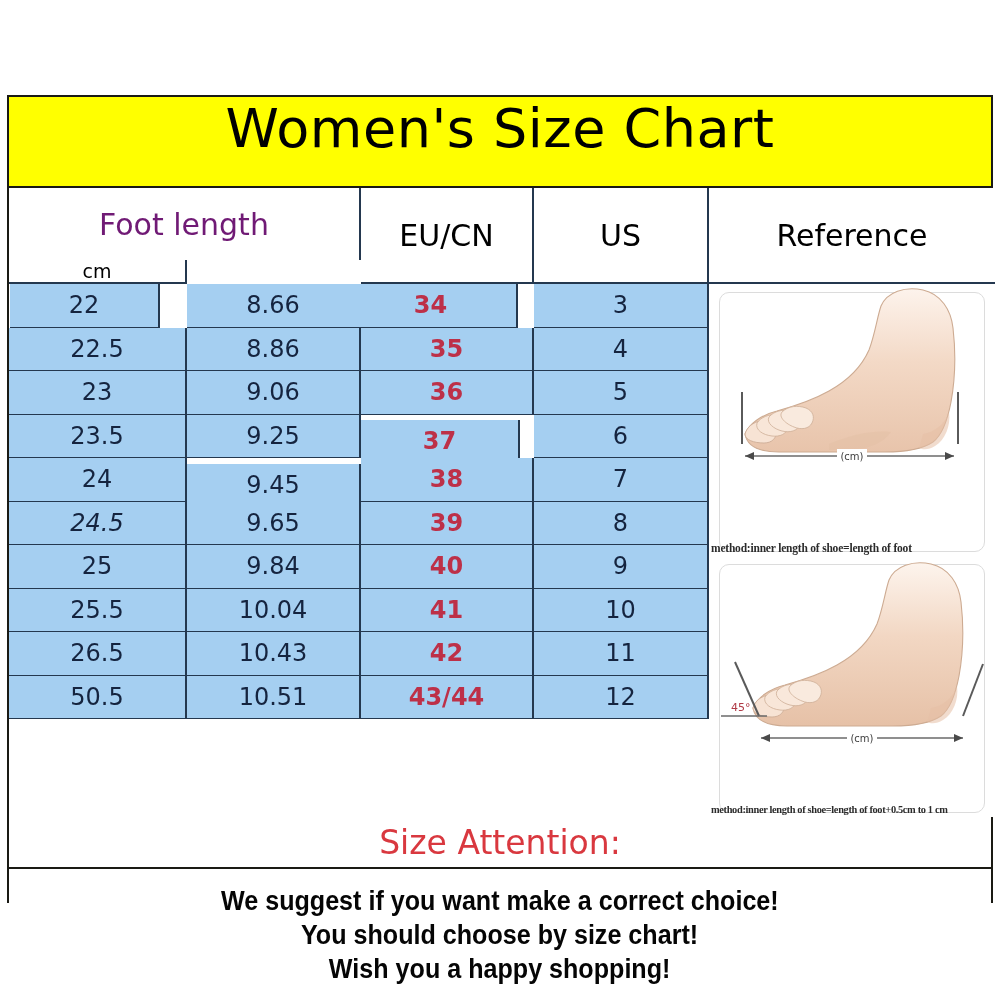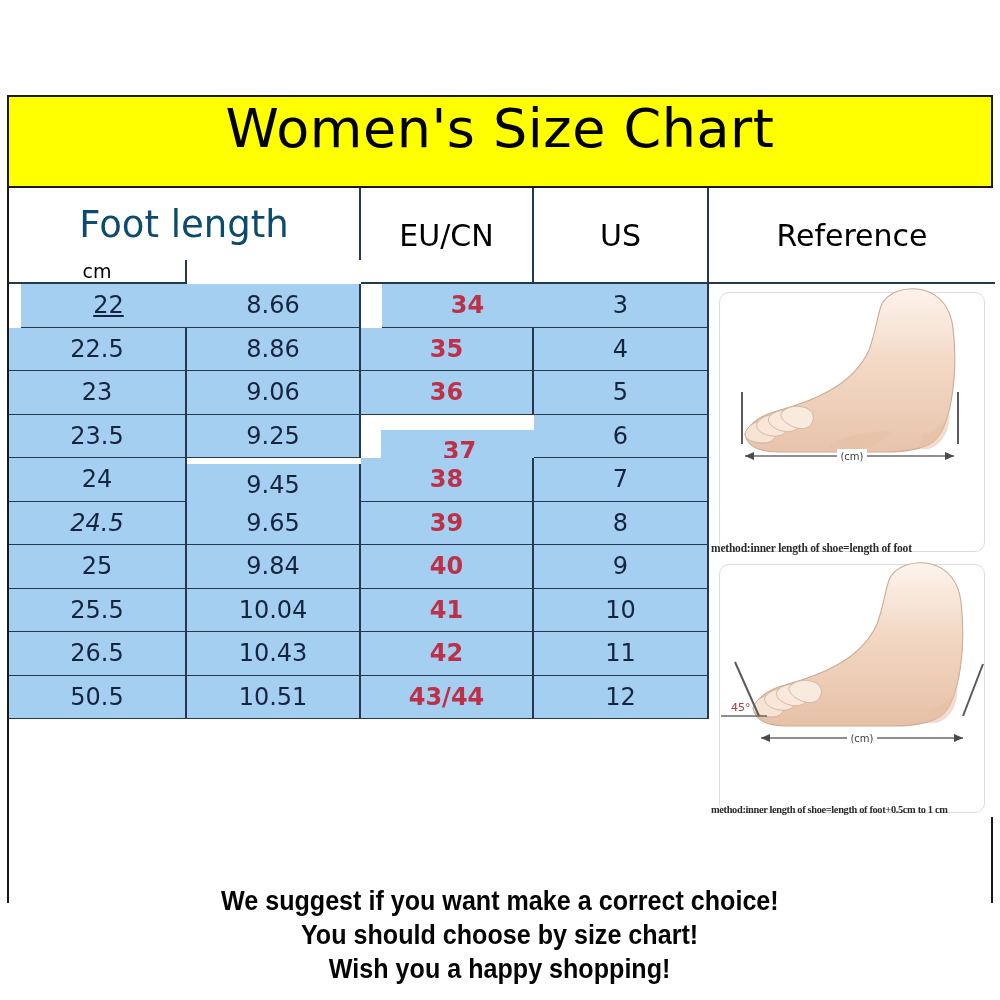"Foot length" .hdr-top { color: #0c4a6e -> #701a75; font-size: 37px -> 30px }
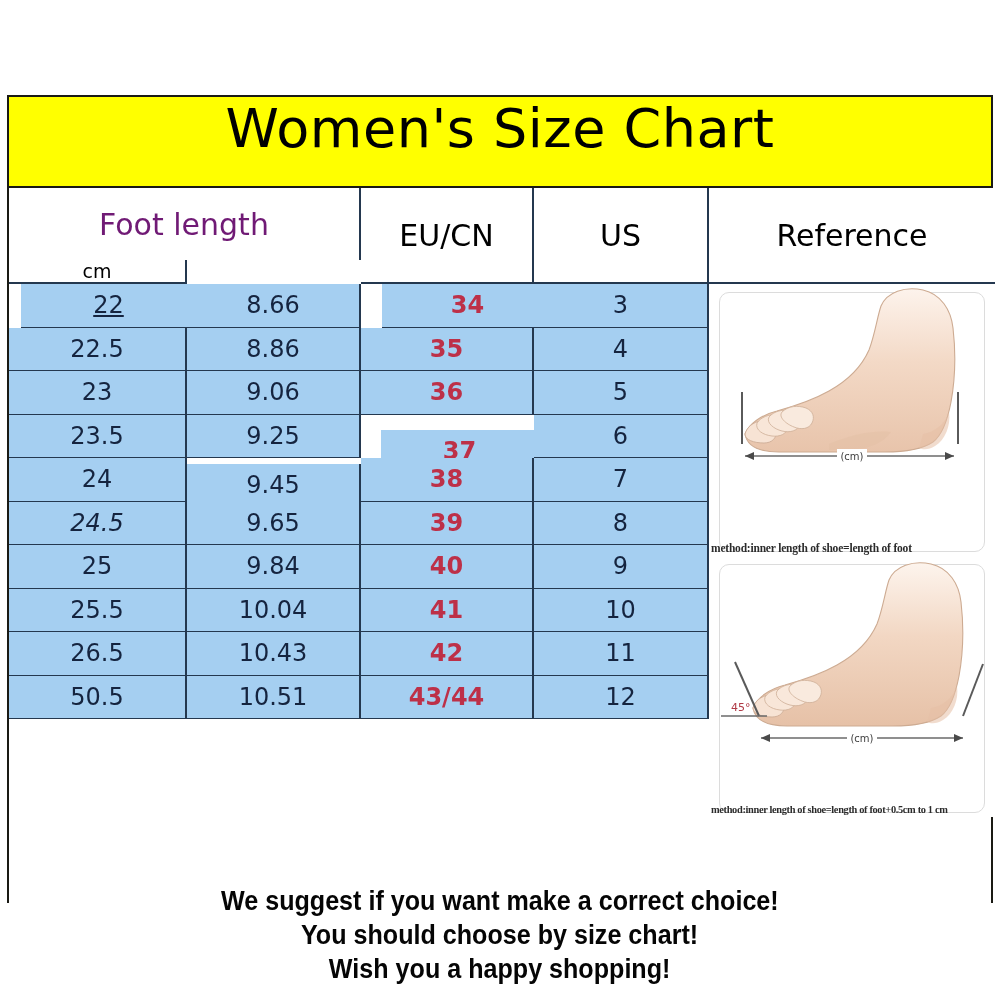"22" div.data-cell { left: 12px -> 1px; text-decoration: underline -> none; width: 177px -> 150px }
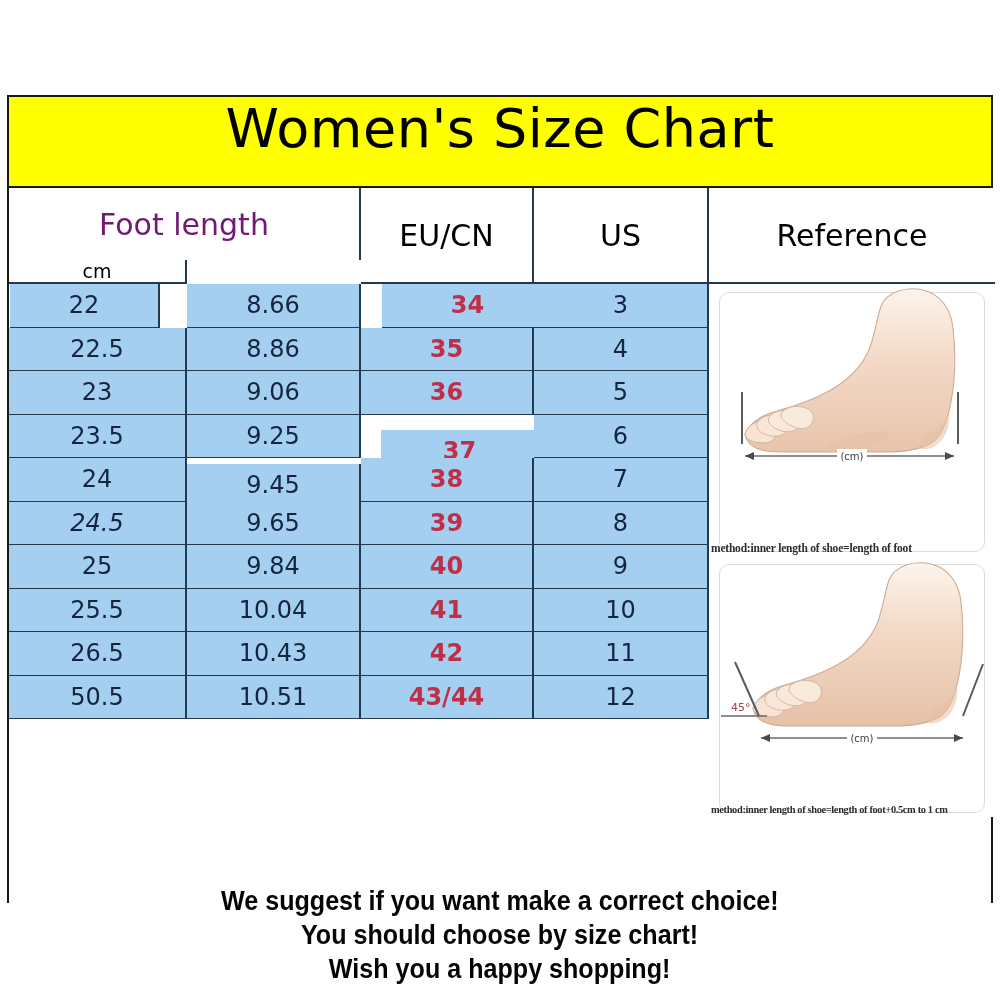"34" div.data-cell { left: 373px -> 336px }
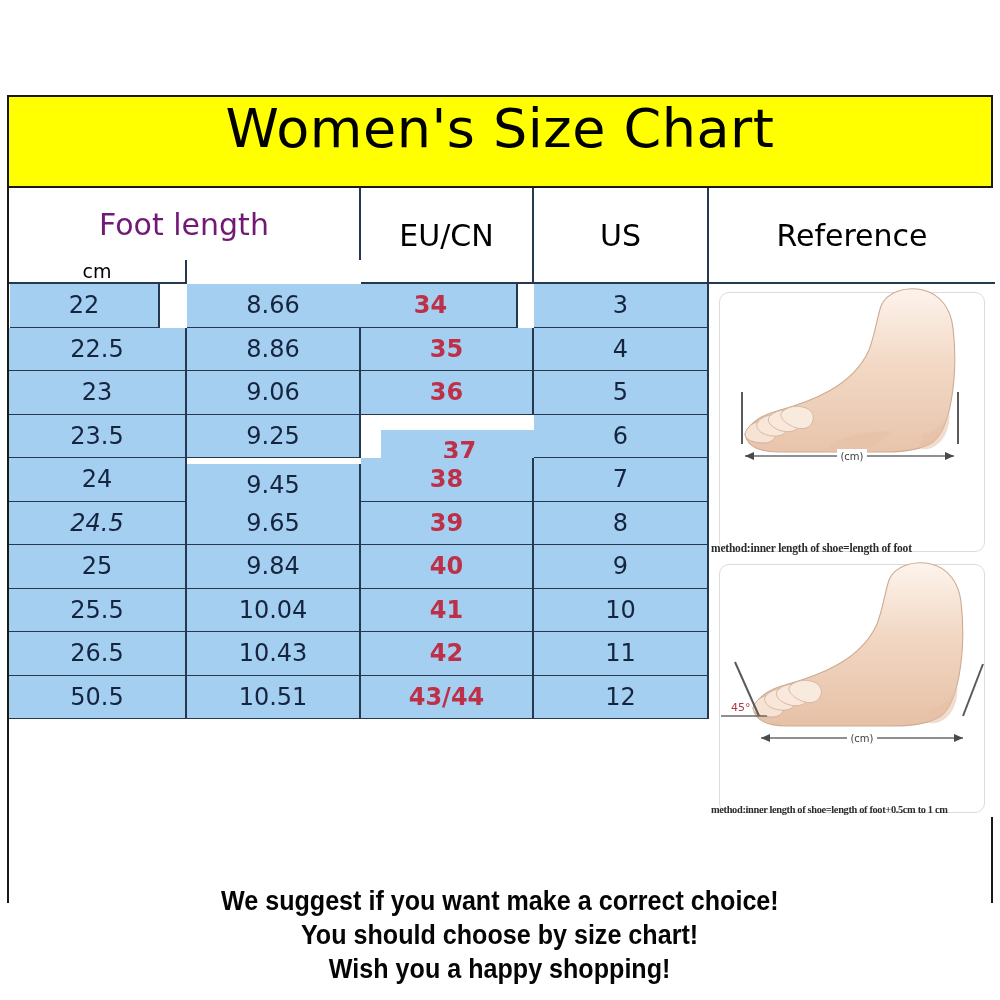"37" div.data-cell { margin-left: 20px -> none; top: 242px -> 232px }
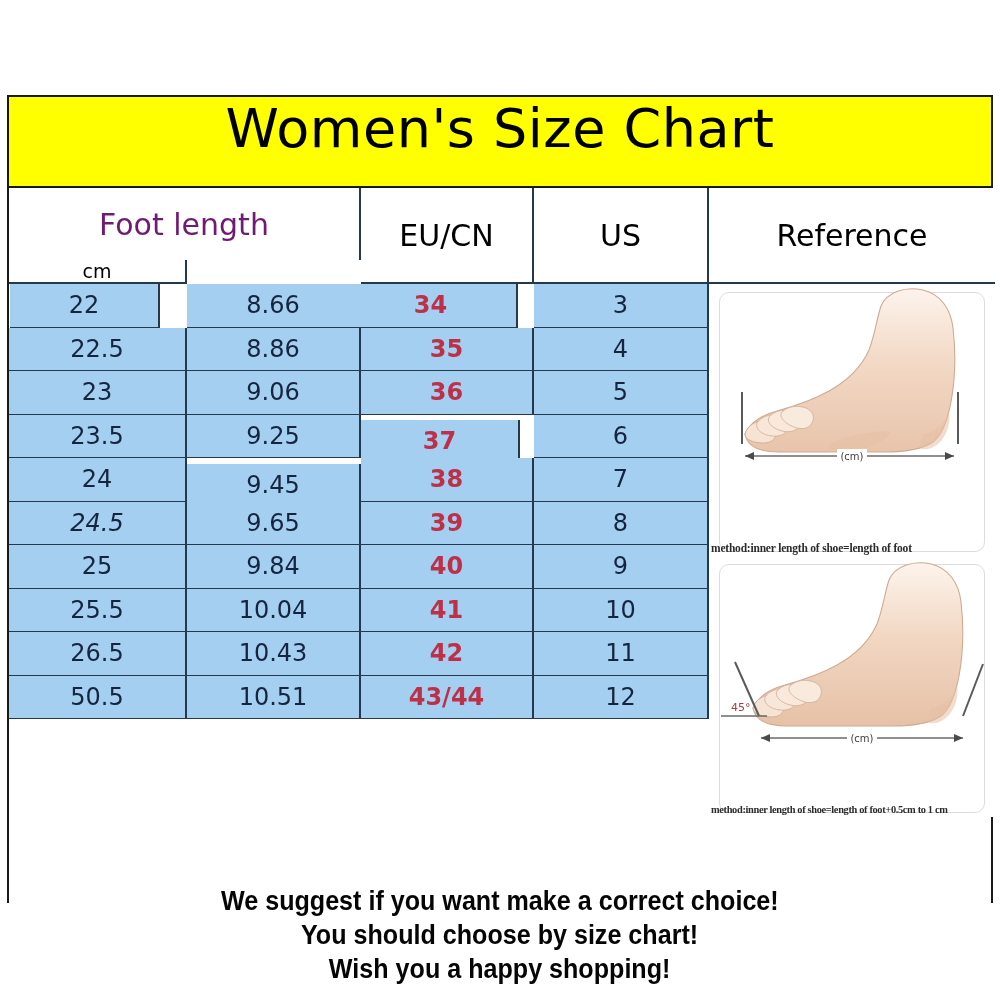"Size Attention:" div { html: none -> <div> <span>Size Attention:</span> </div> }
